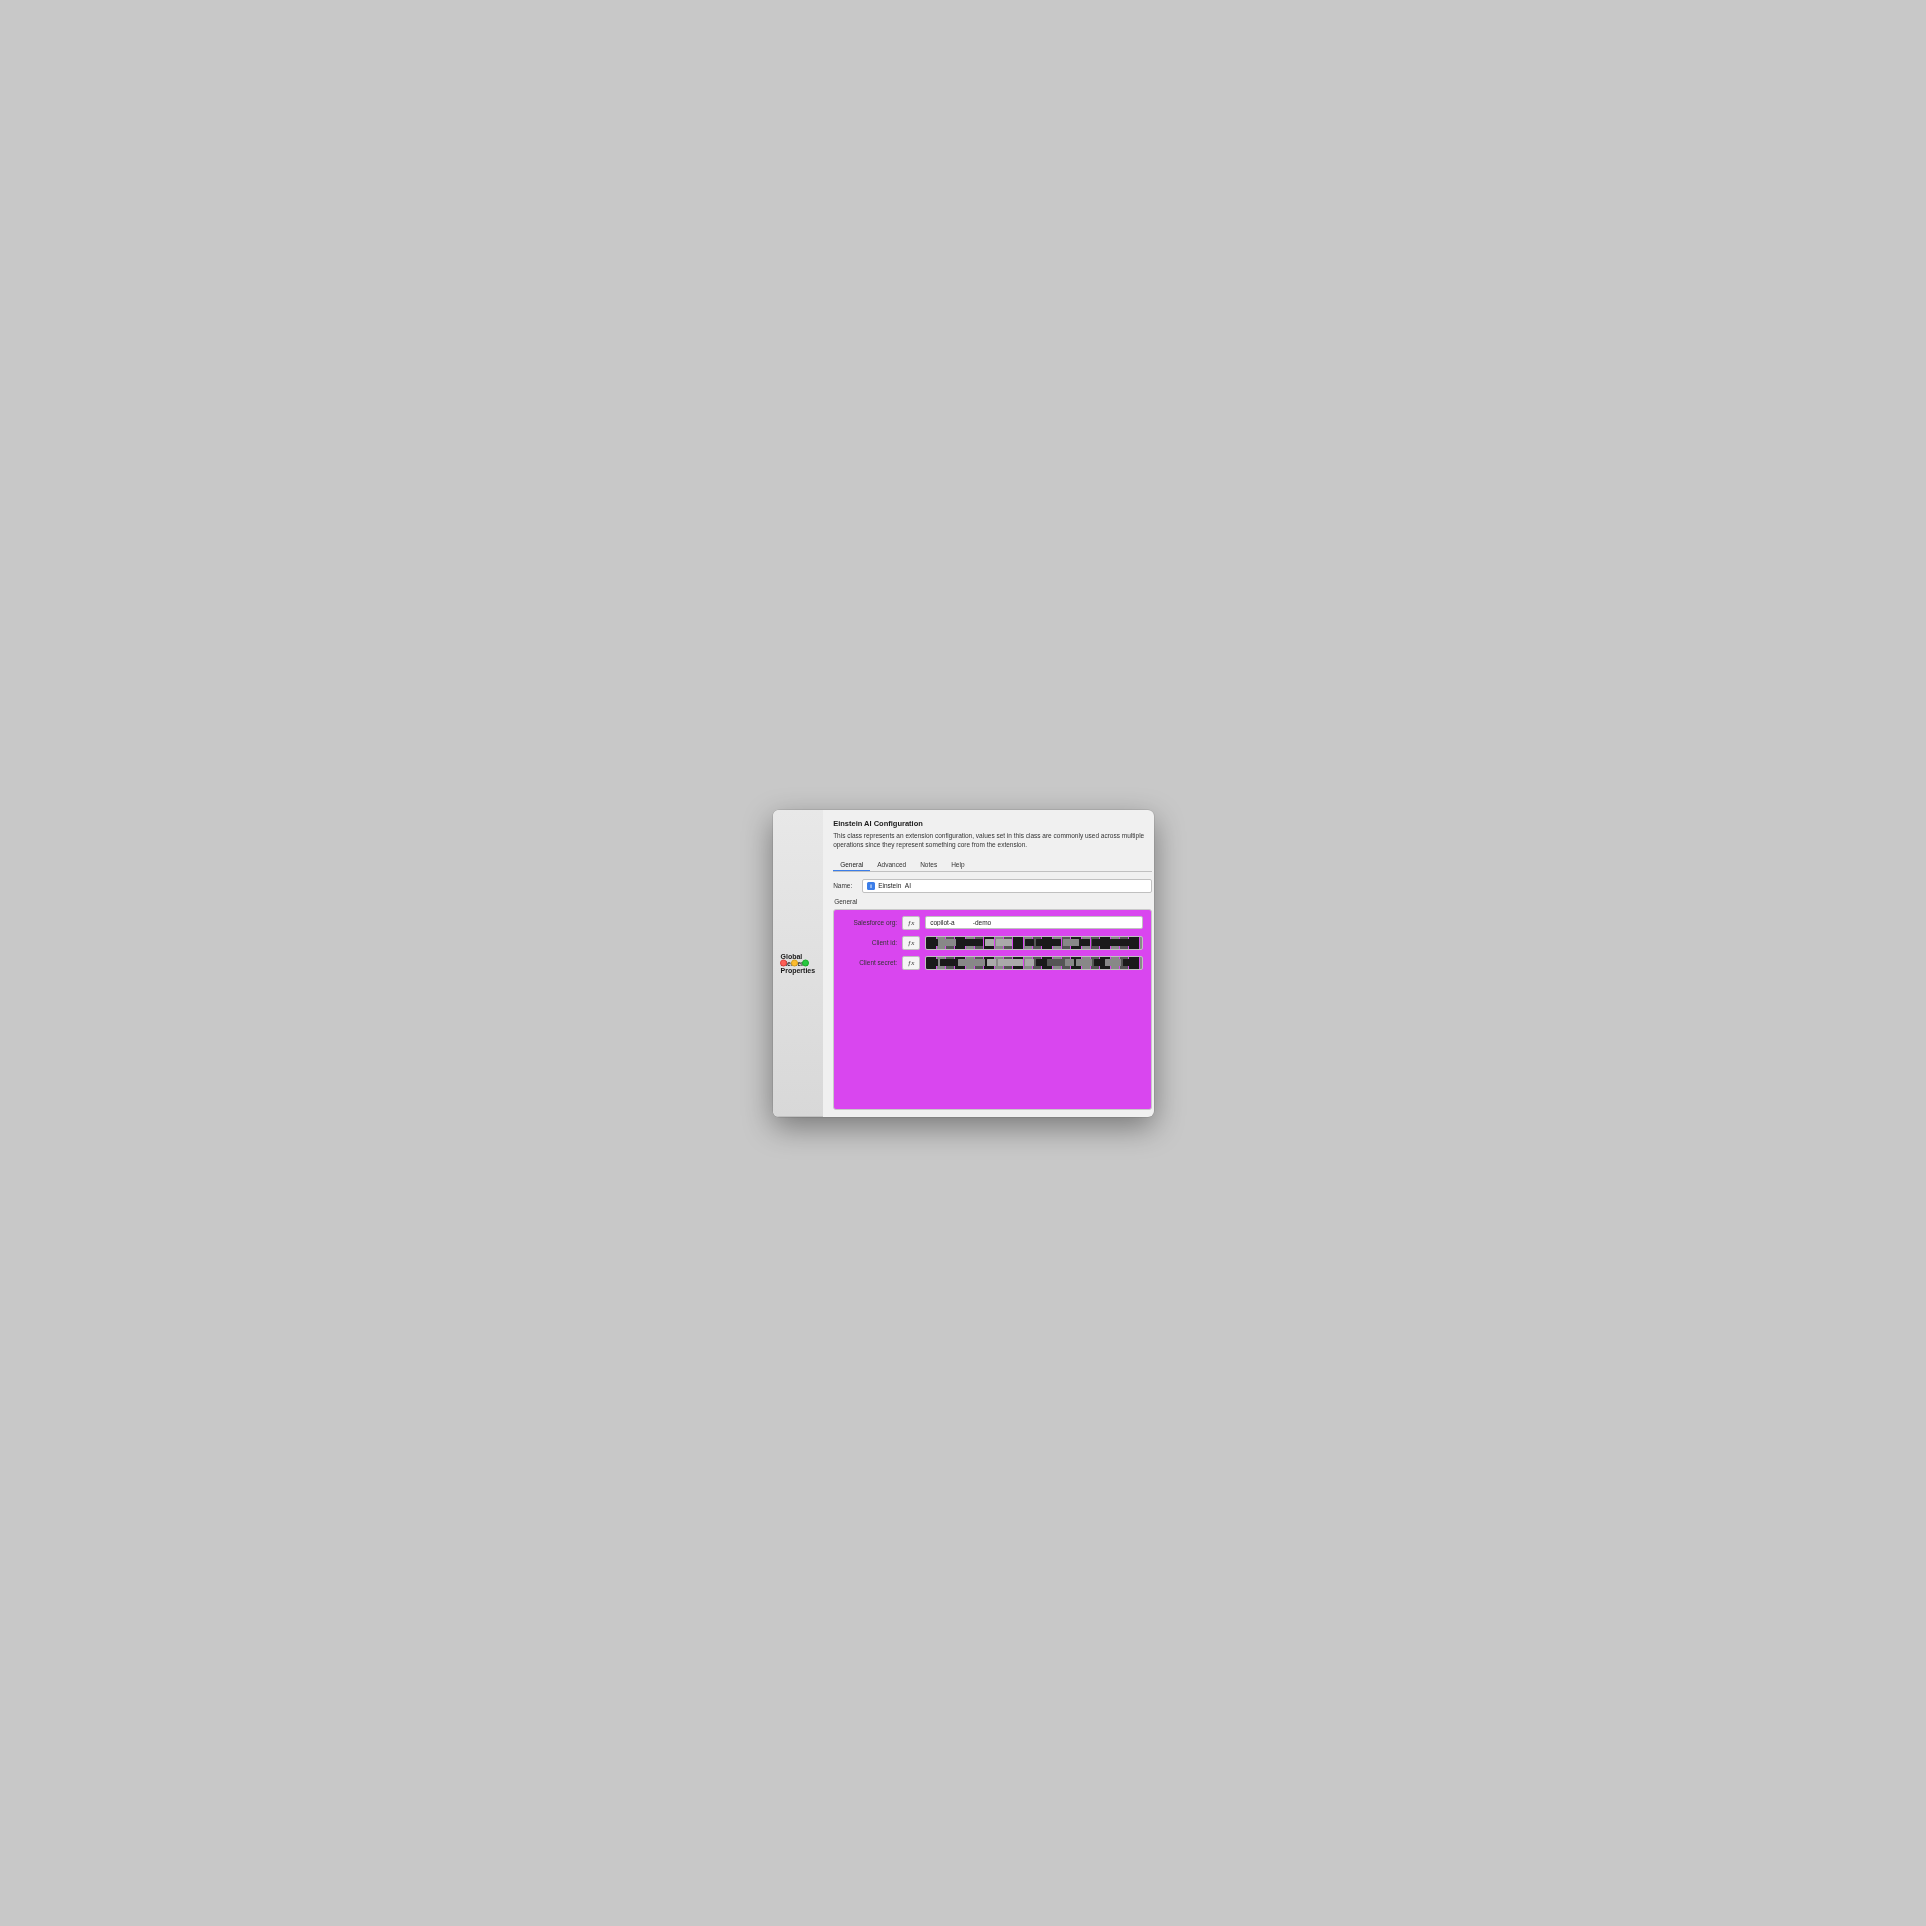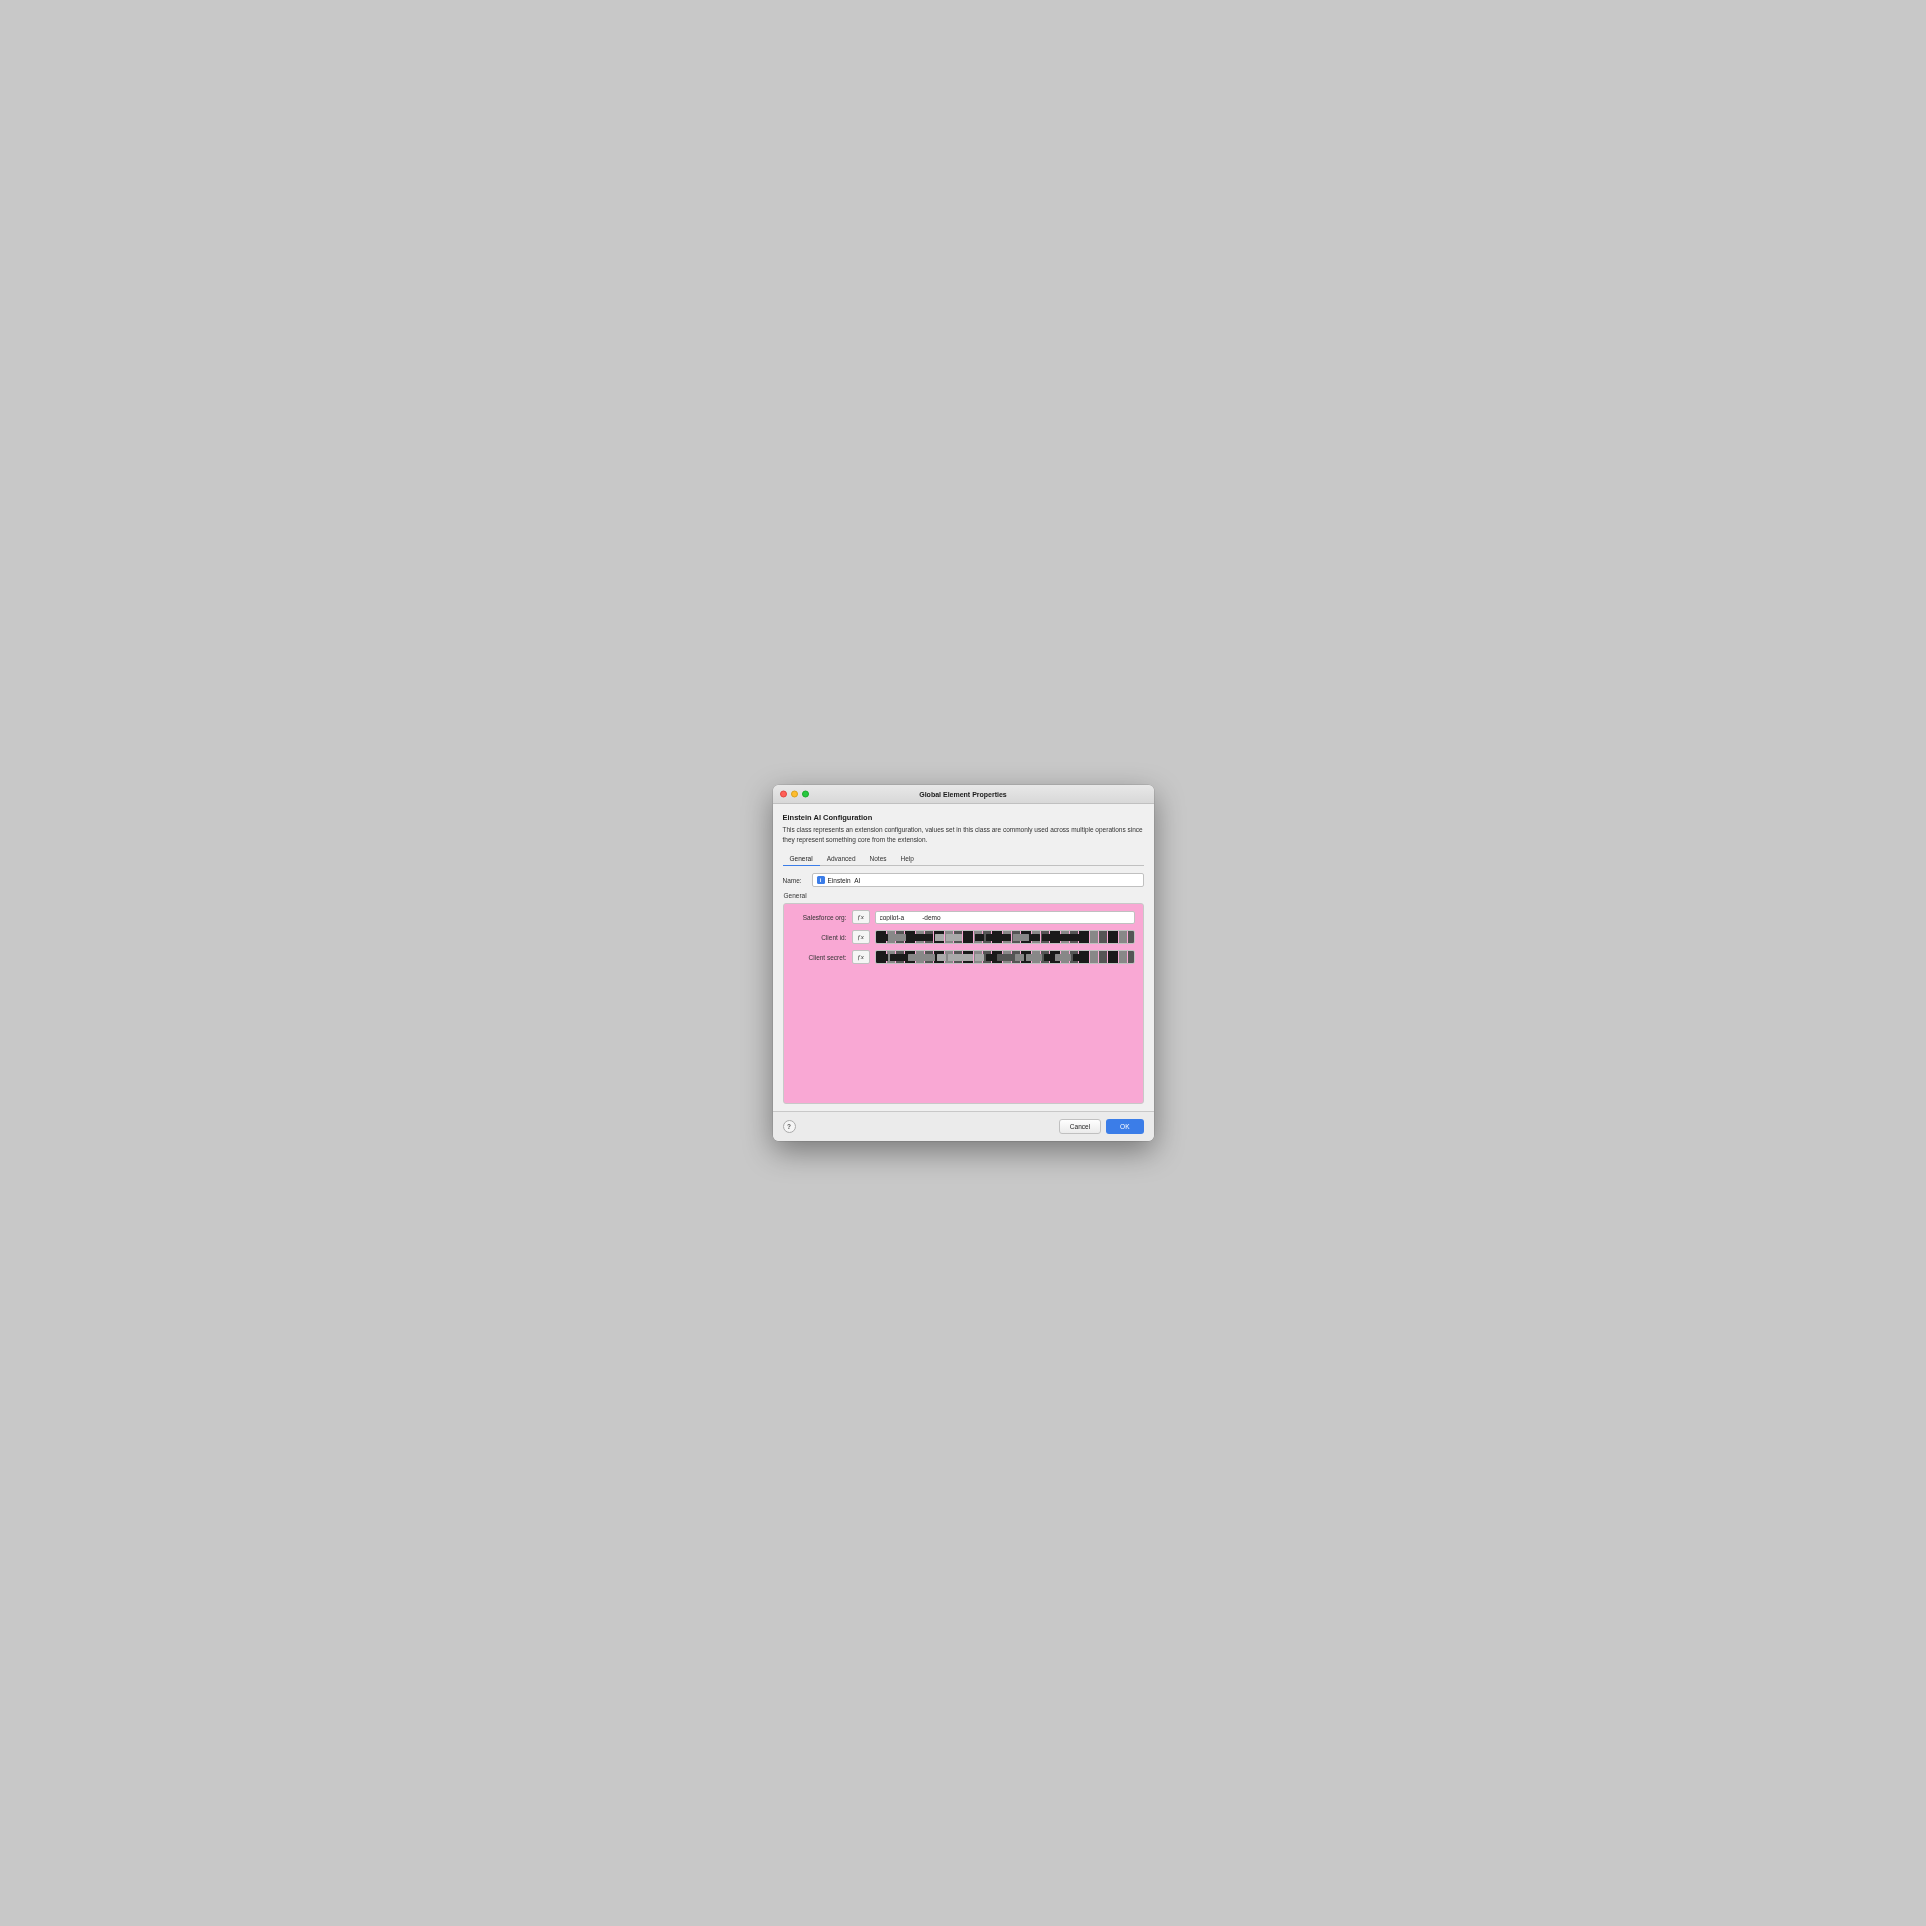"Einstein AI Configuration" .dialog { flex-direction: column -> row }
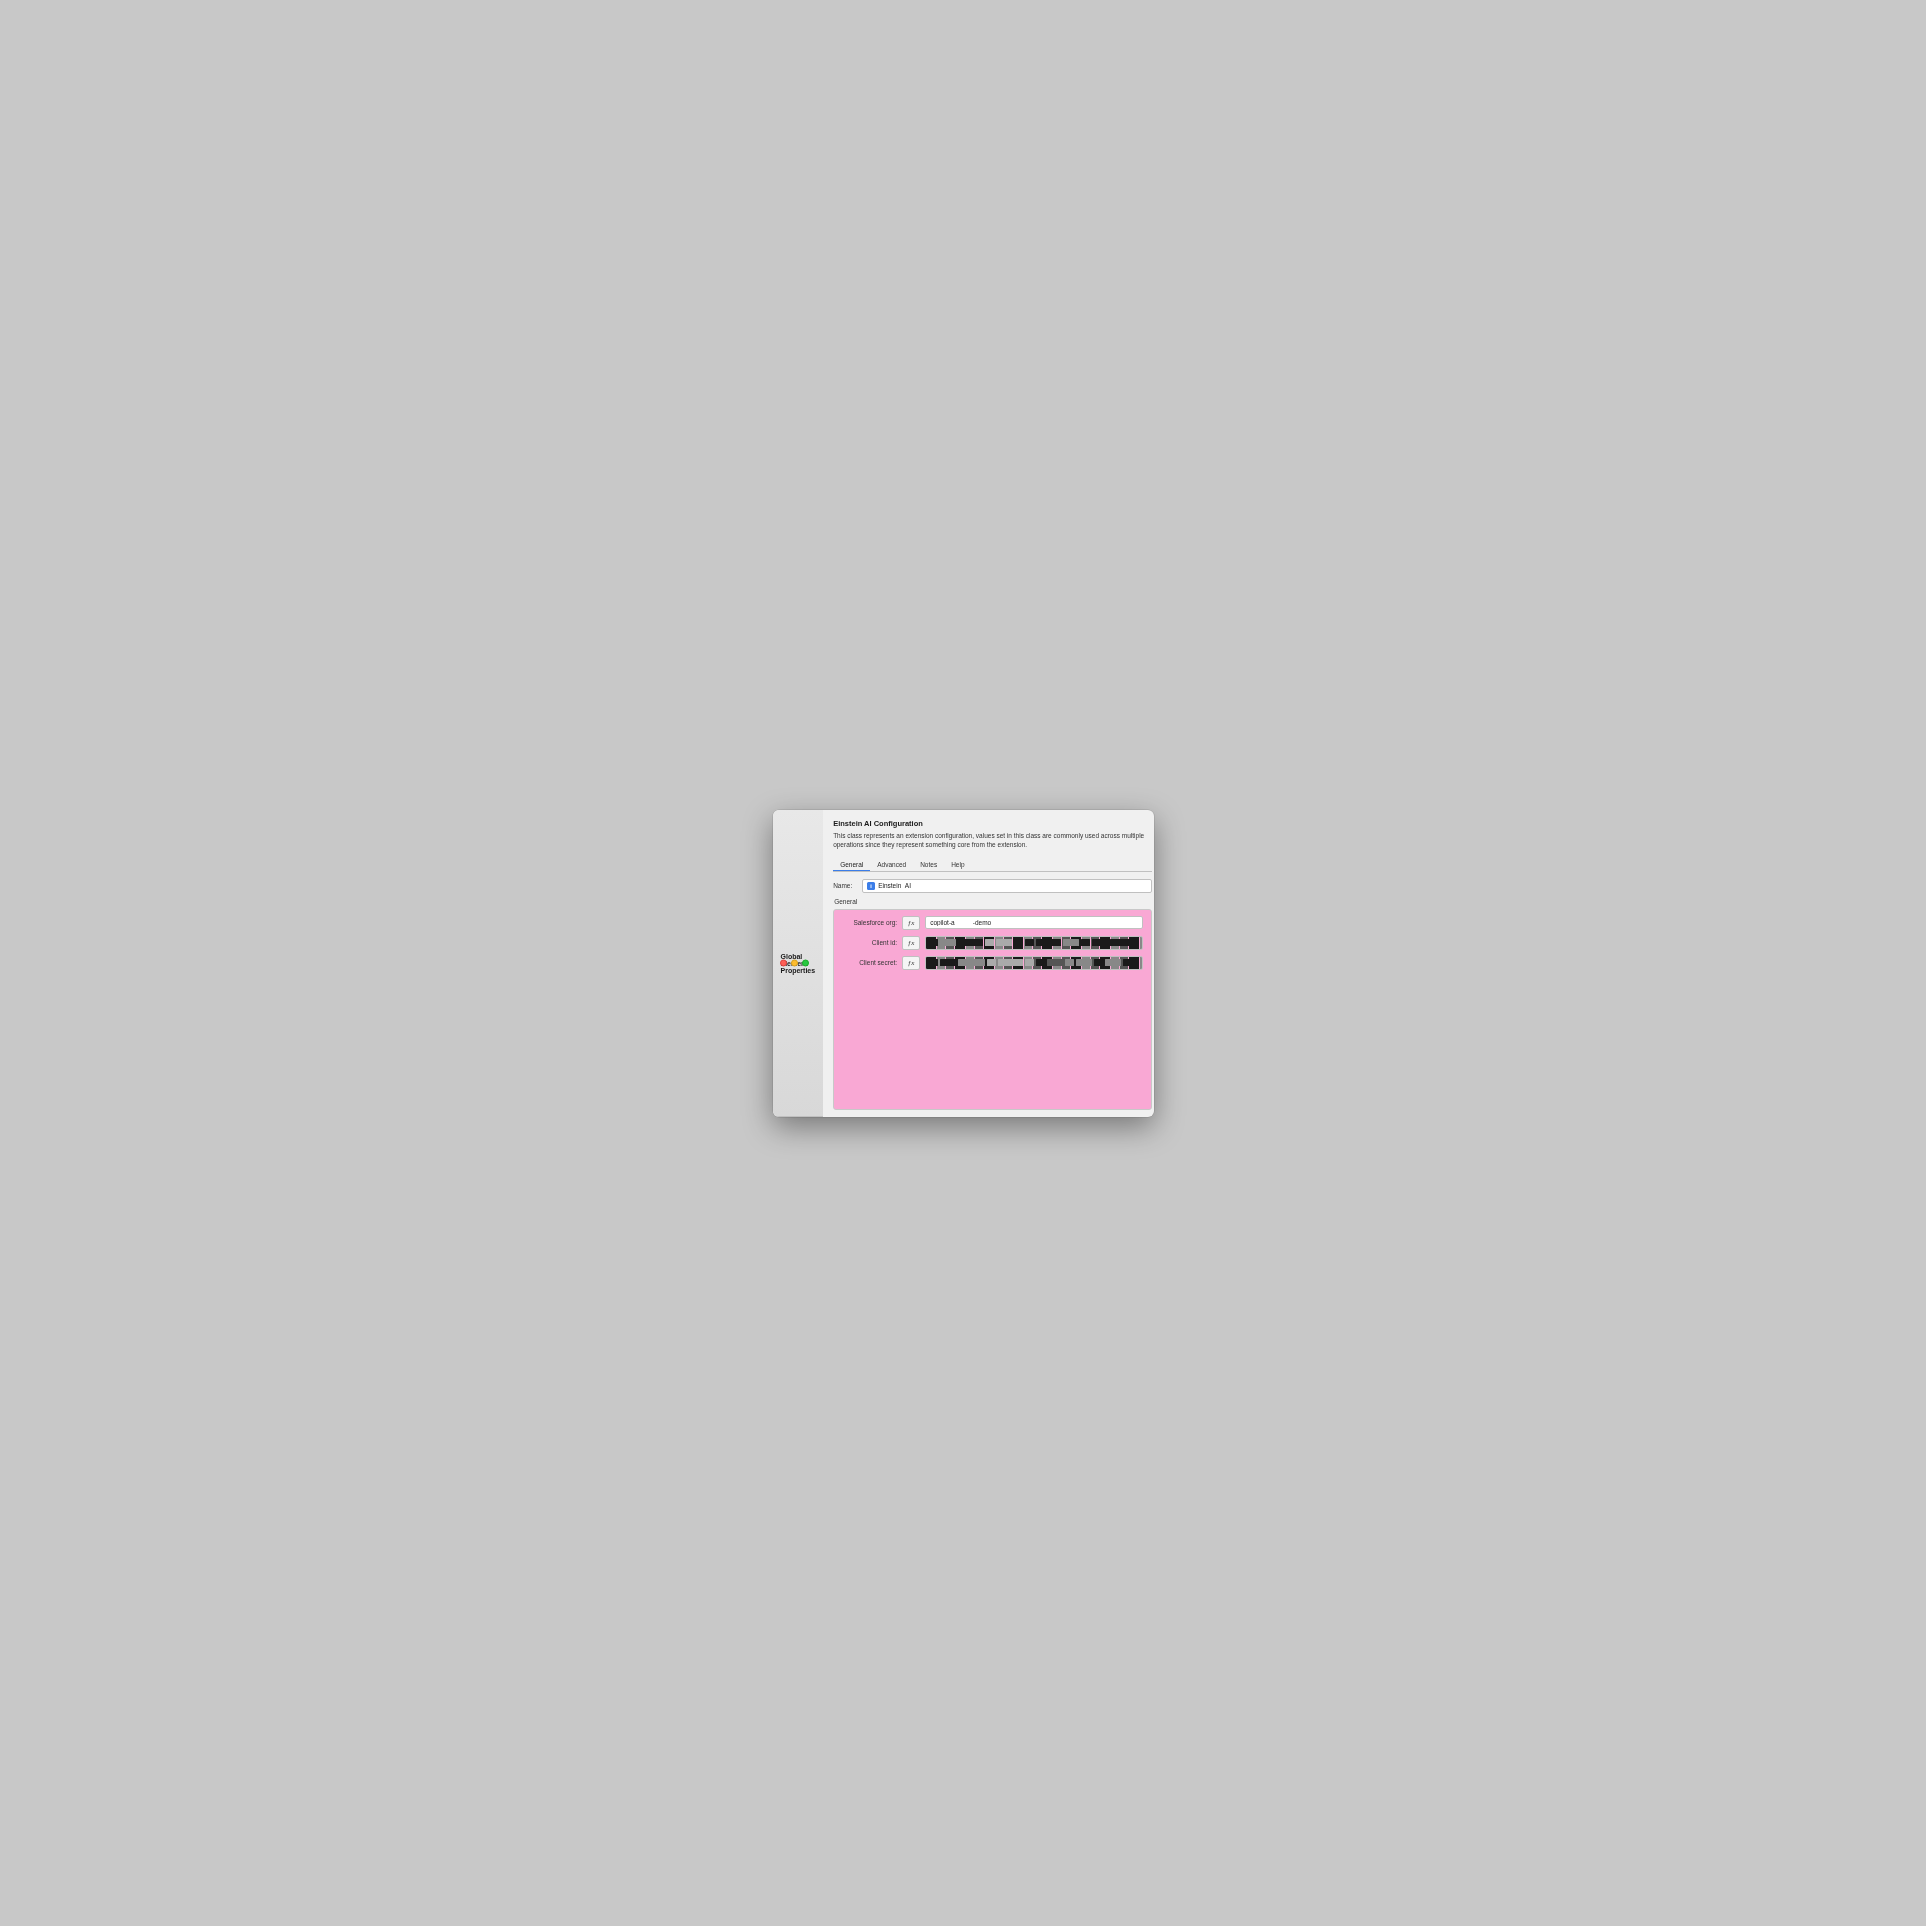"ƒx" .fields-container { background: #f9a8d4 -> #d946ef }
